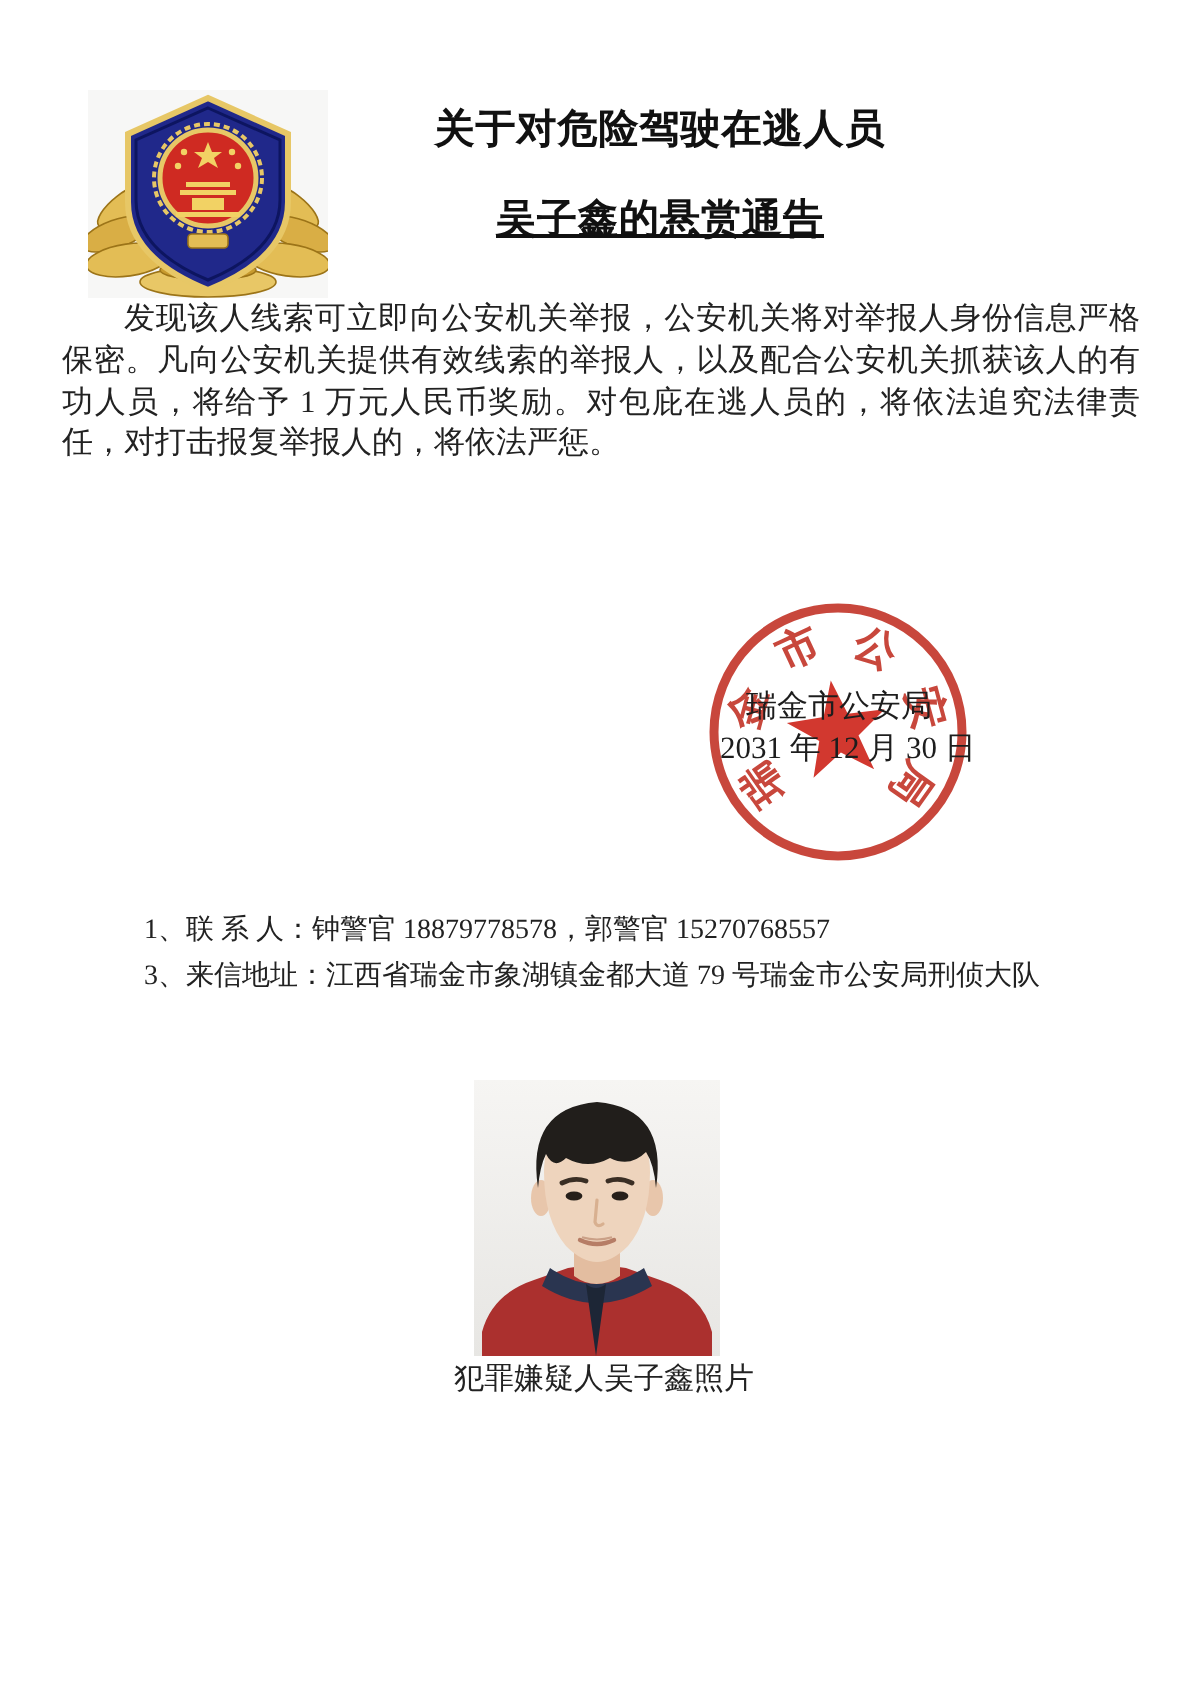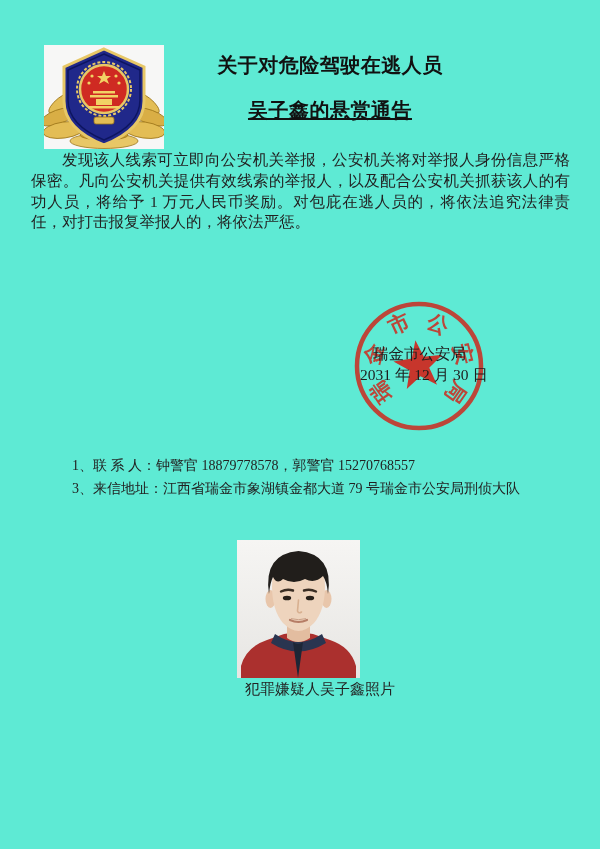"关于对危险驾驶在逃人员" .page { background: #5eead4 -> #ffffff }
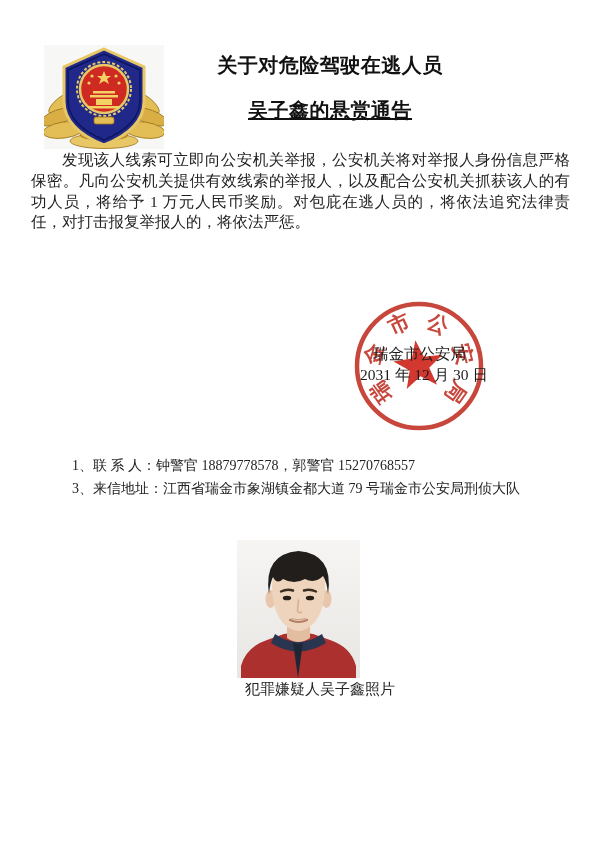"犯罪嫌疑人吴子鑫照片" .photo-caption { left: 200px -> 182px }
